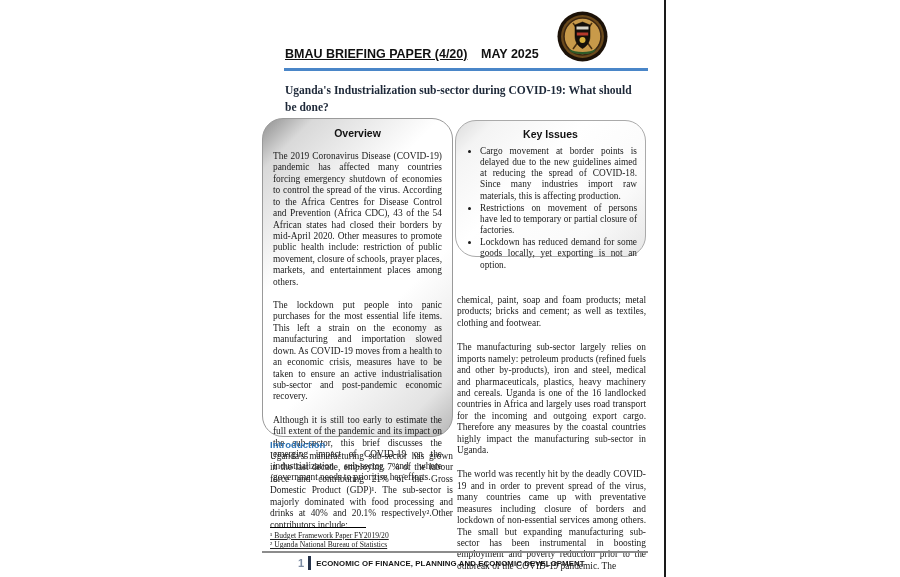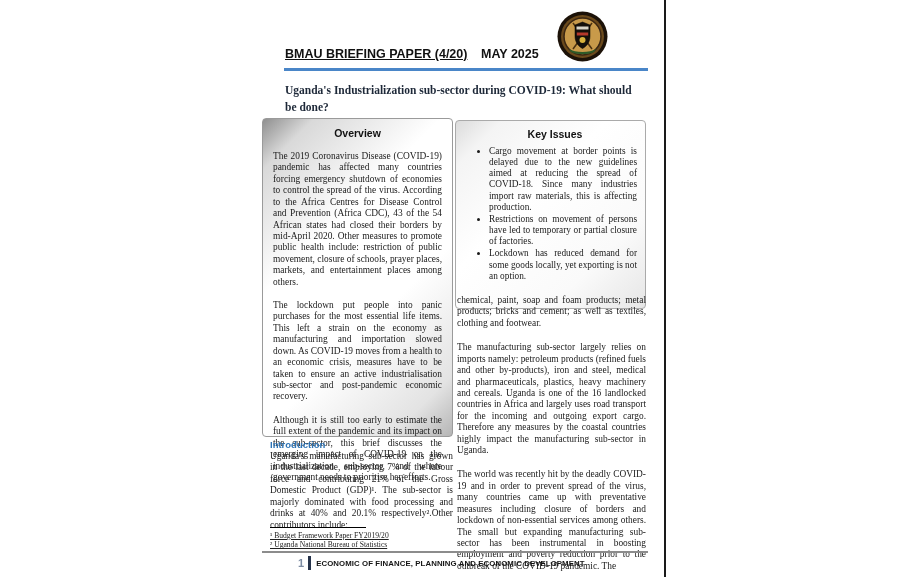"Overview" .box { border-radius: 4px -> 21px }
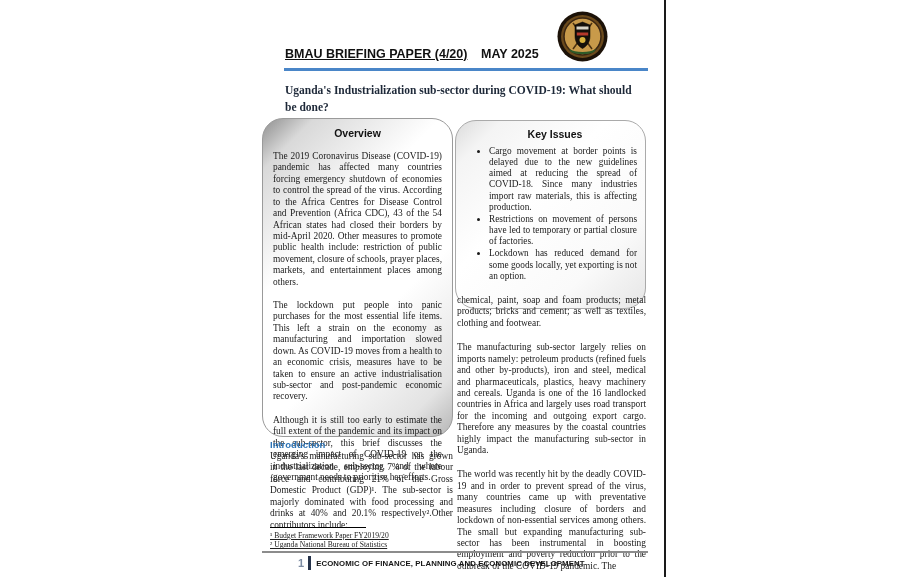"Key Issues" .keyissues-box { height: 189px -> 137px; padding: 5px 8px 6px 17px -> 5px 8px 6px 8px }
